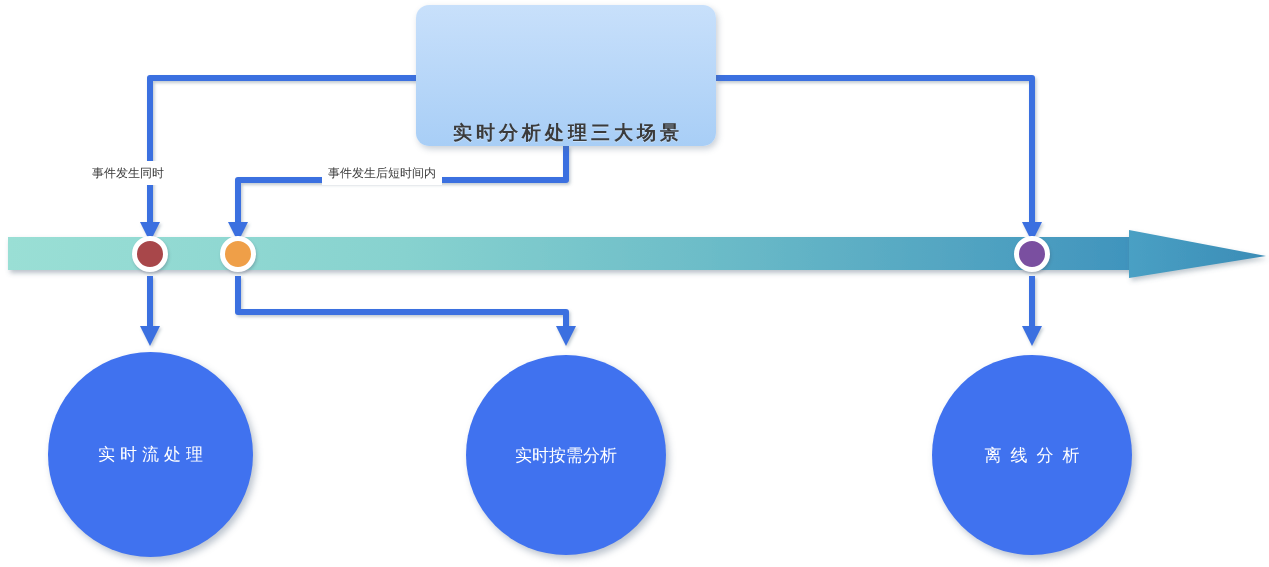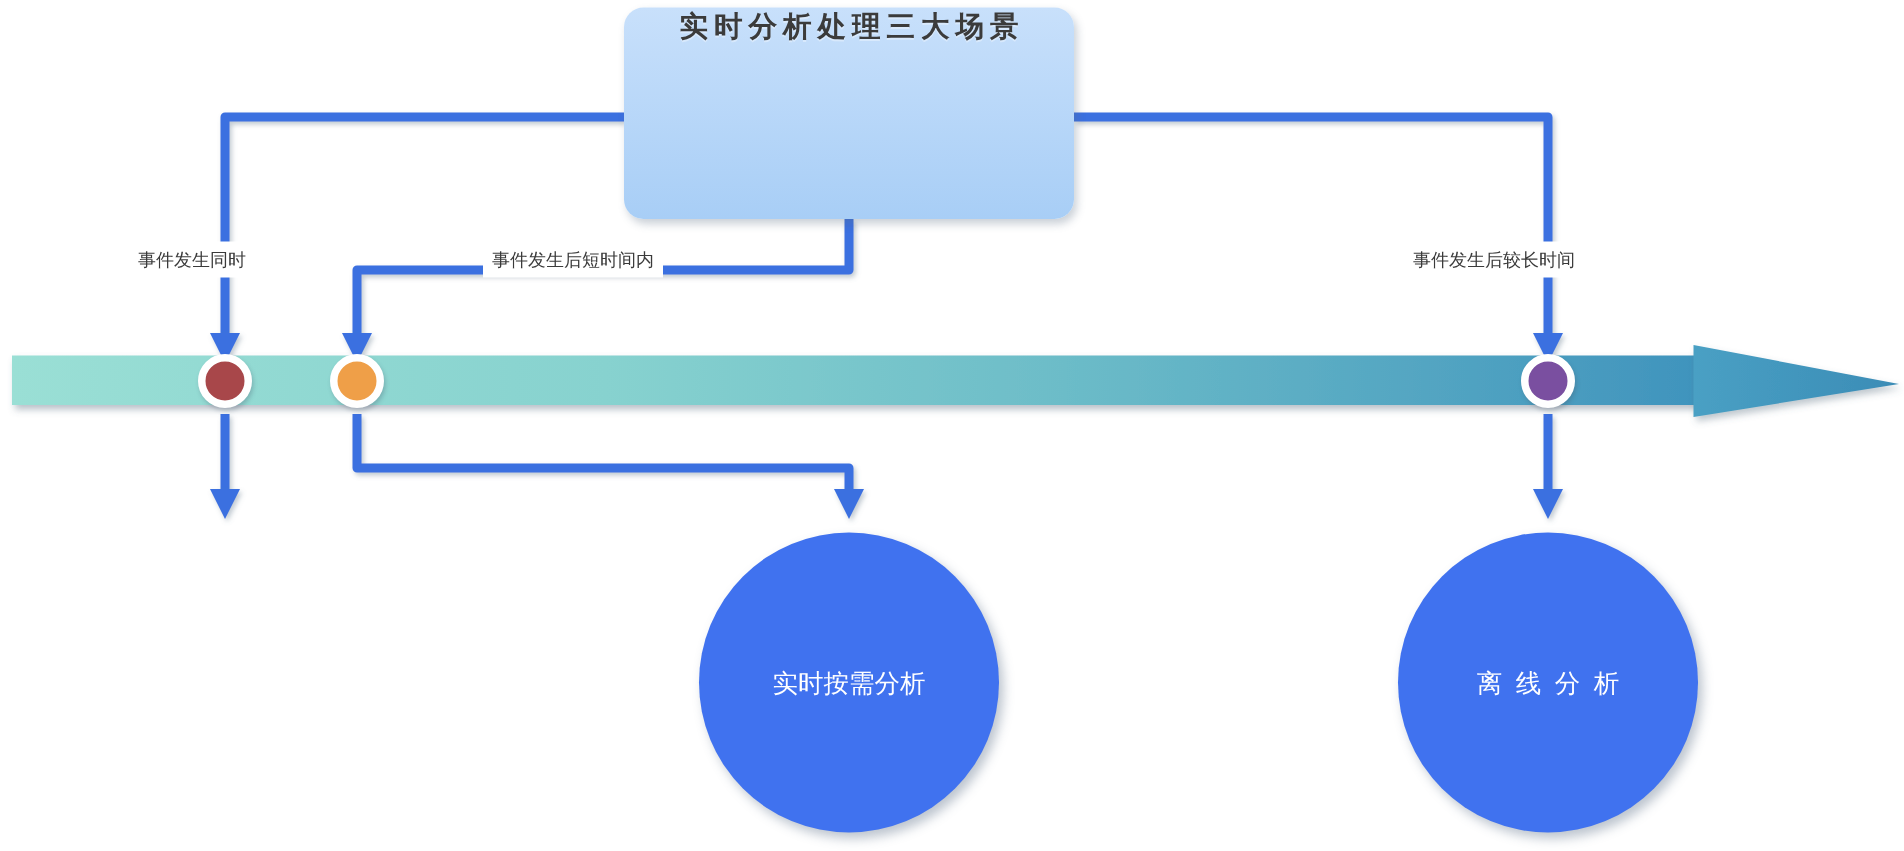"实时分析处理三大场景" .title-box { align-items: flex-start -> flex-end }
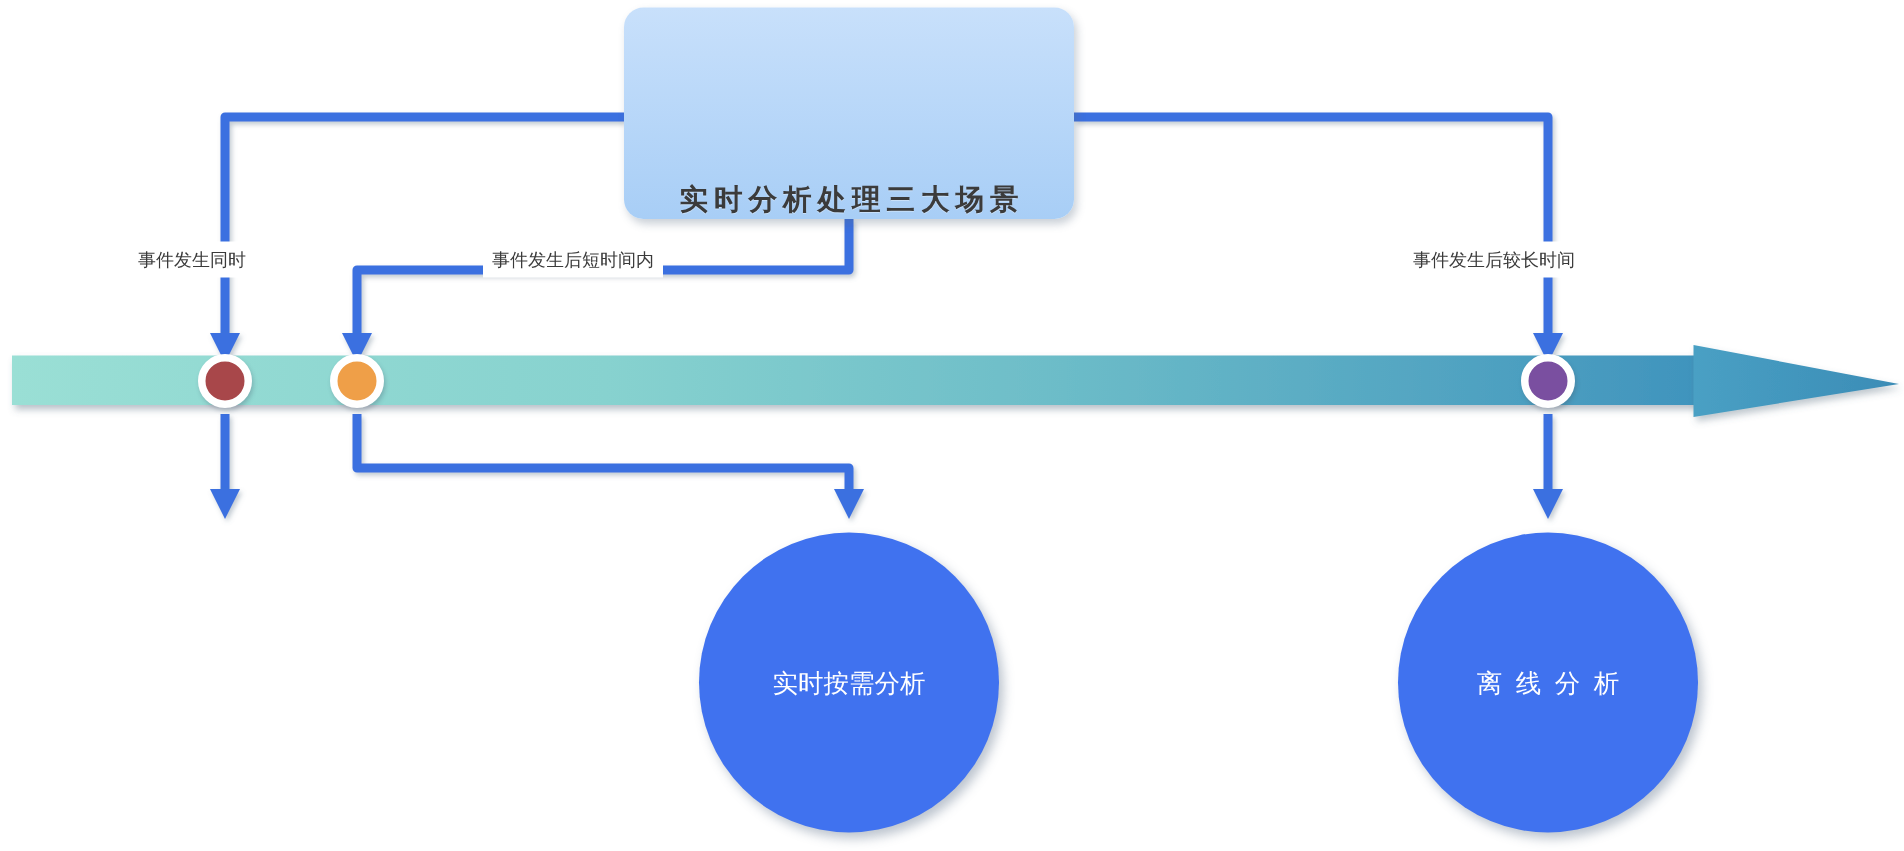"事件发生后较长时间" div.stage-label { html: <div>事件发生后较长时间</div> -> none }
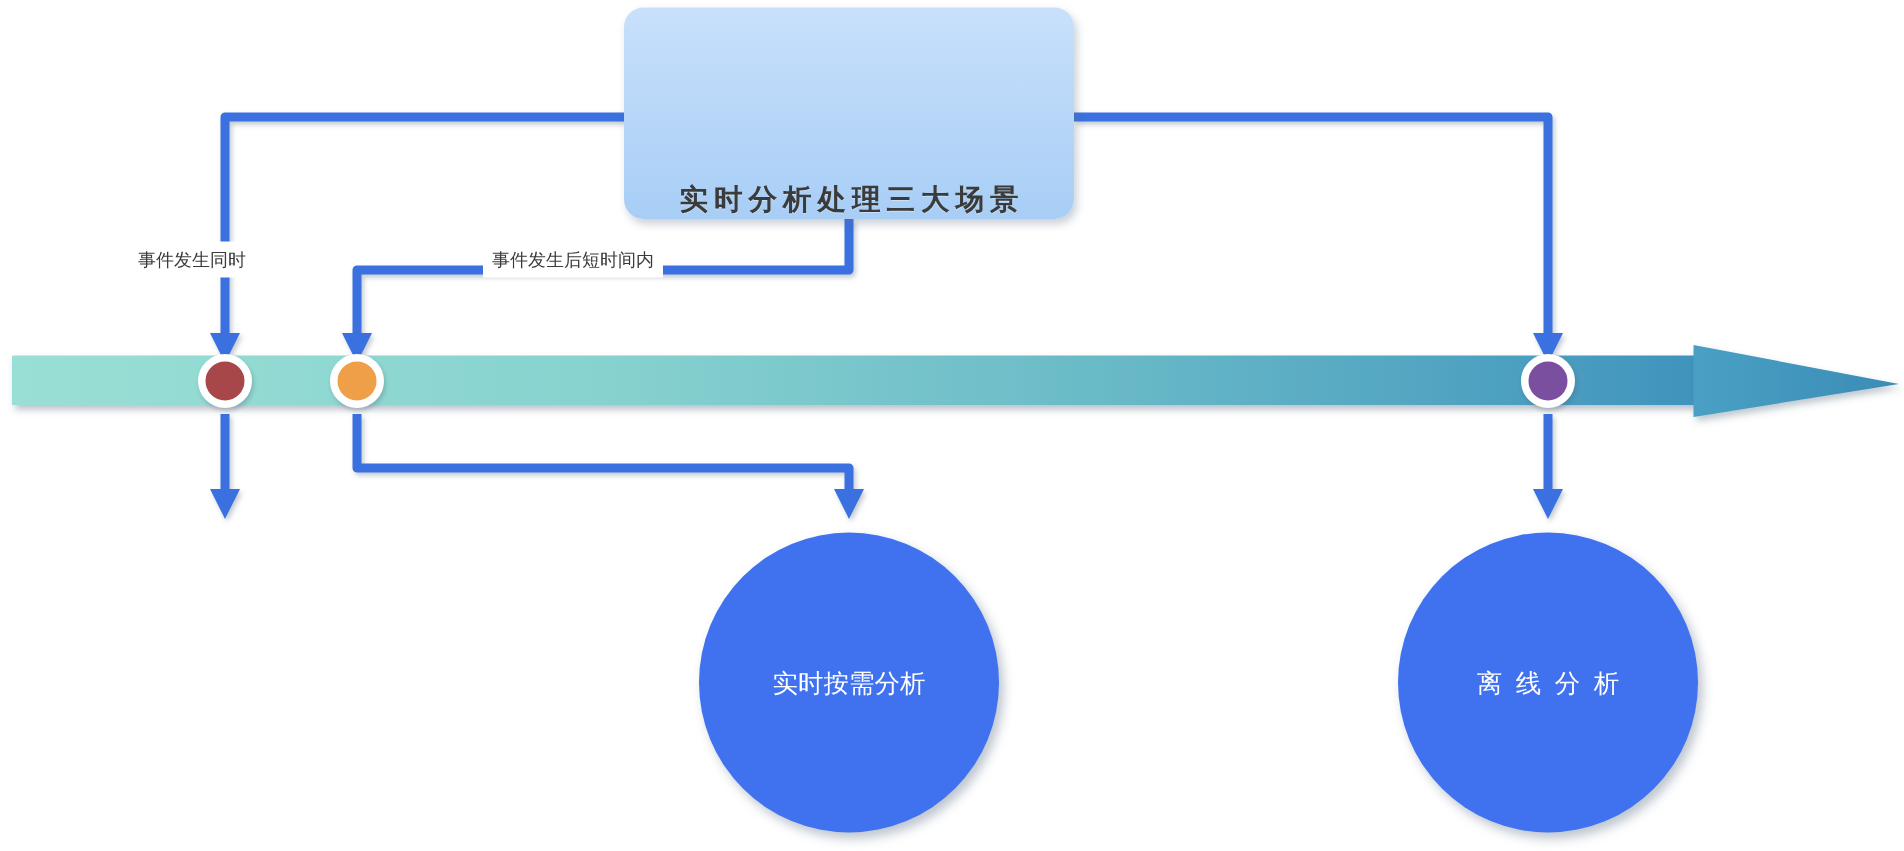"实时流处理" div.scenario { html: none -> <div> <span>实时流处理</span> </div> }
